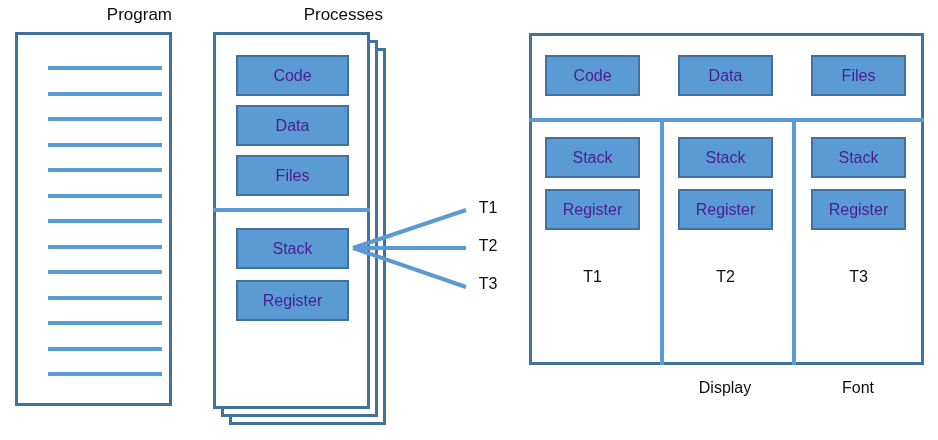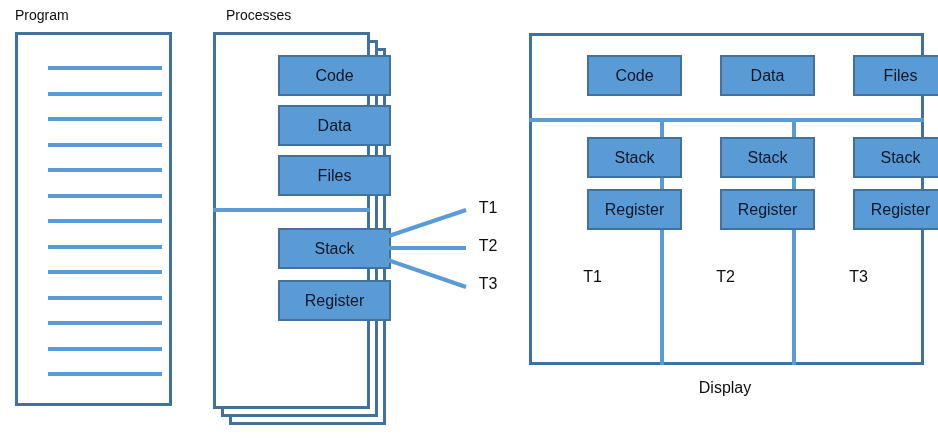"Program" .title { font-size: 14px -> 17px; text-align: left -> right }
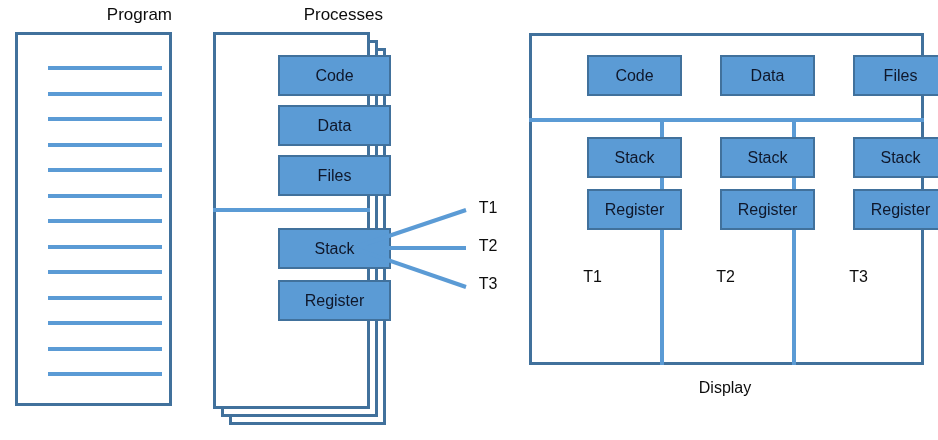"Code" .blk { color: #0f172a -> #4c1d95; margin-left: 42px -> none }
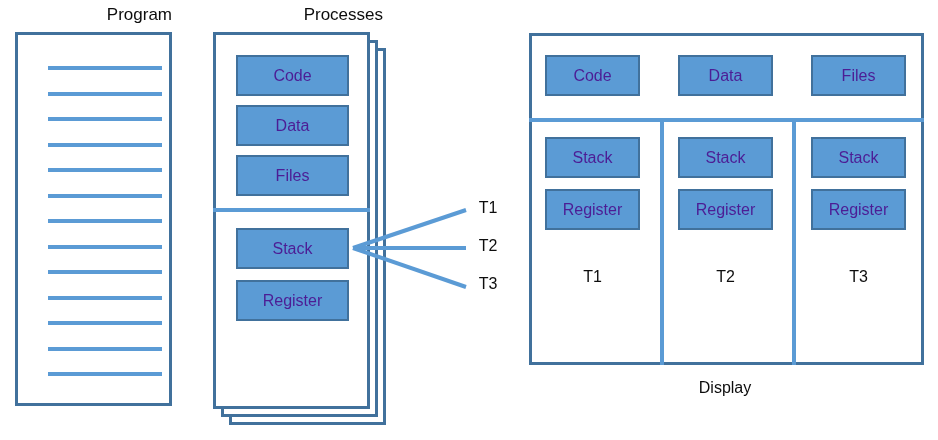"Font" div.caption { html: none -> <div>Font</div> }
